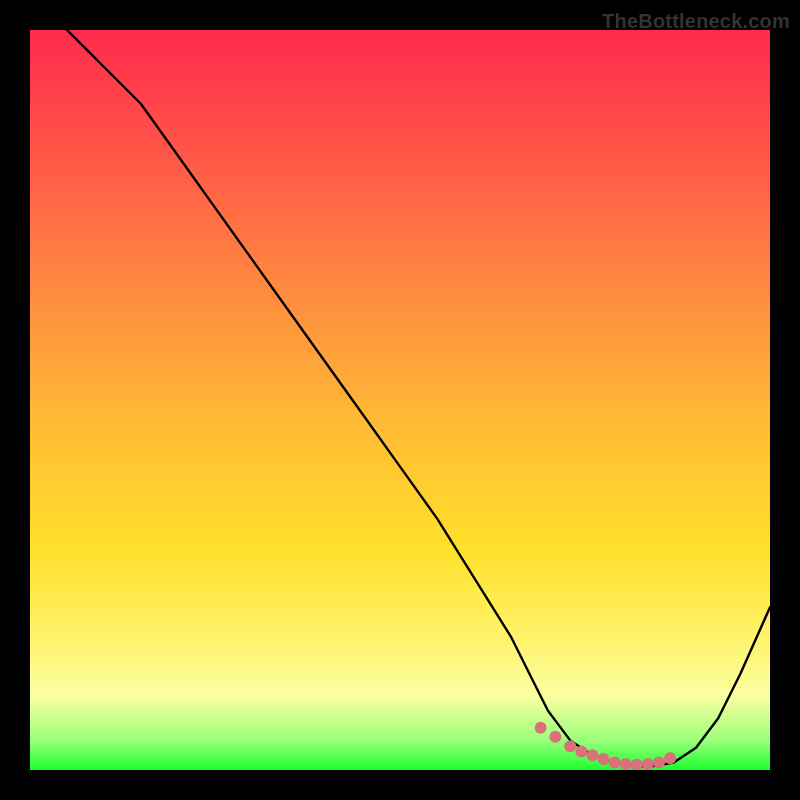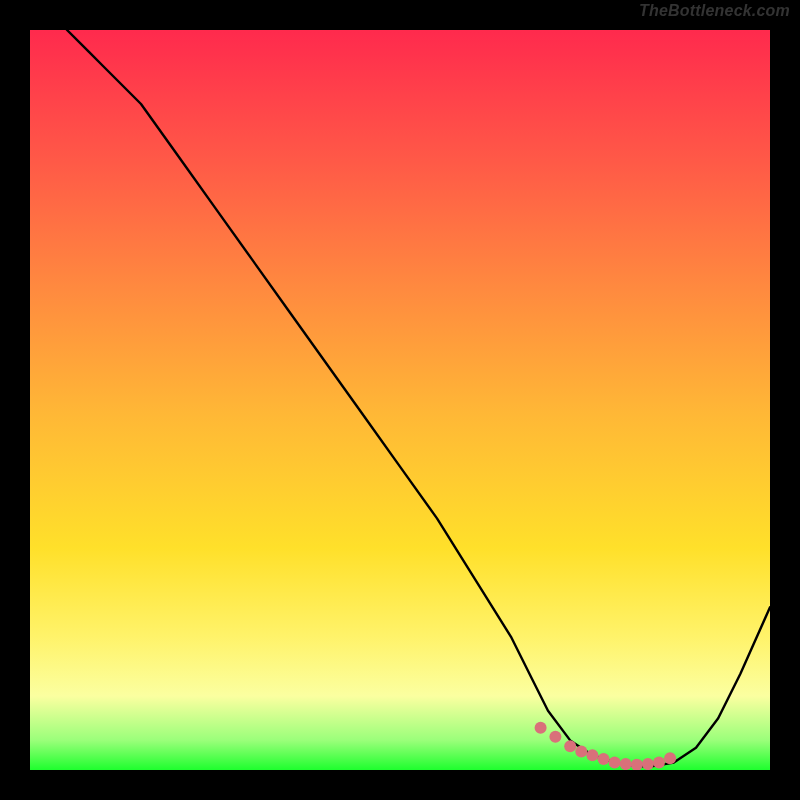"TheBottleneck.com" .attribution { font-size: 16px -> 20px; font-style: italic -> none; top: 2px -> 10px }
